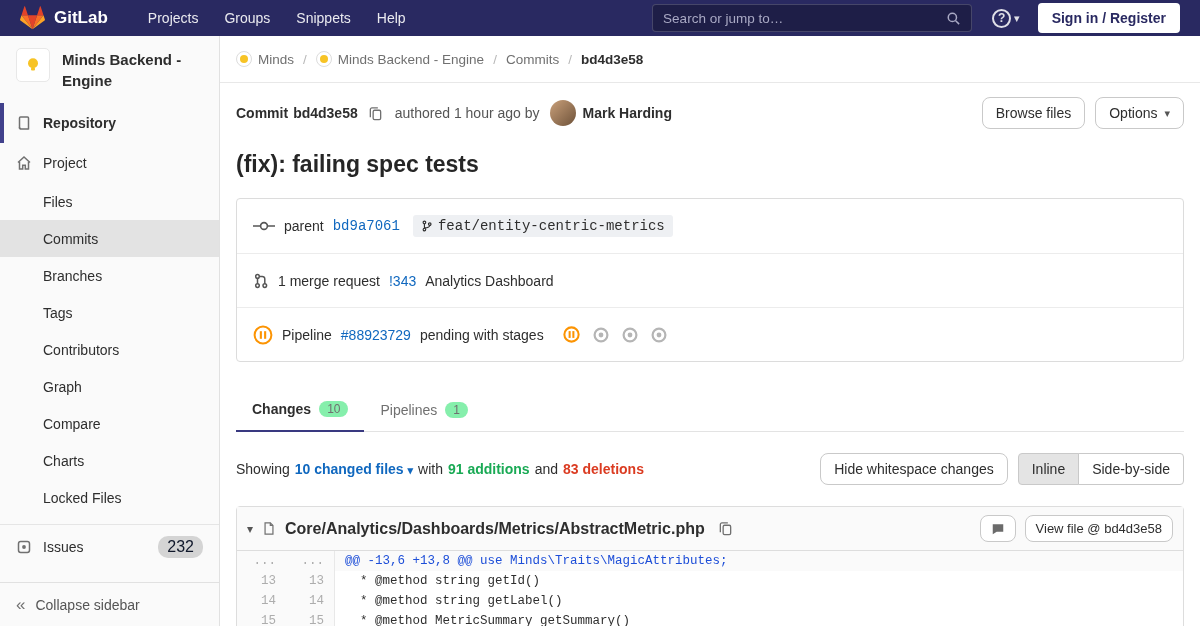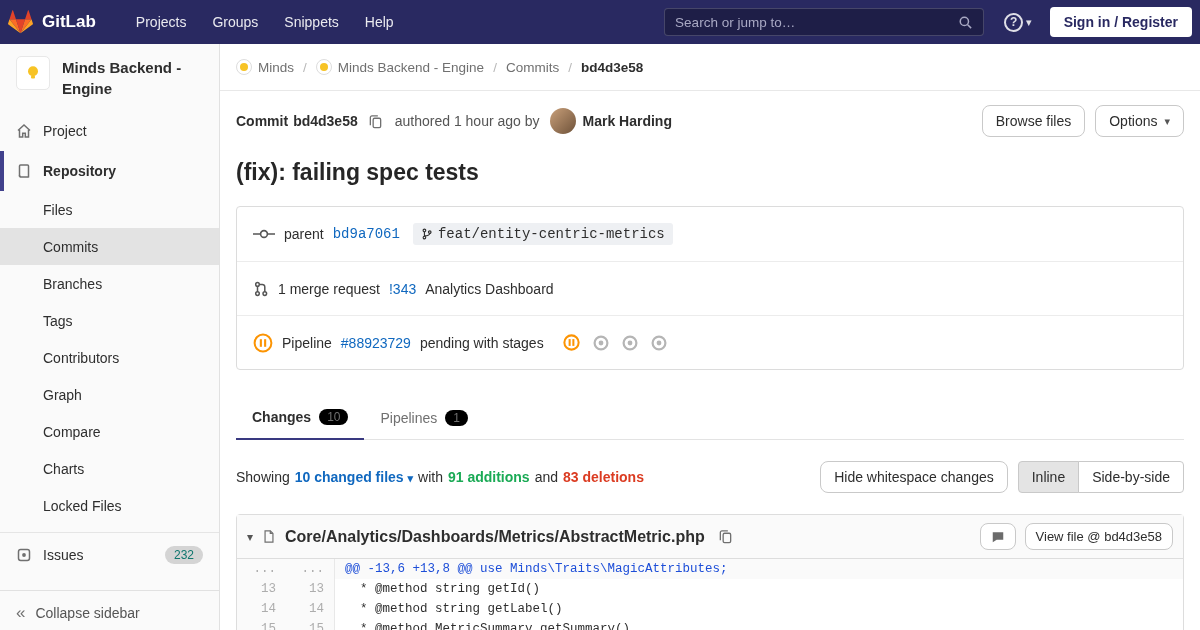"GitLab" .navbar { height: 44px -> 36px; padding: 0 8px -> 0 20px }
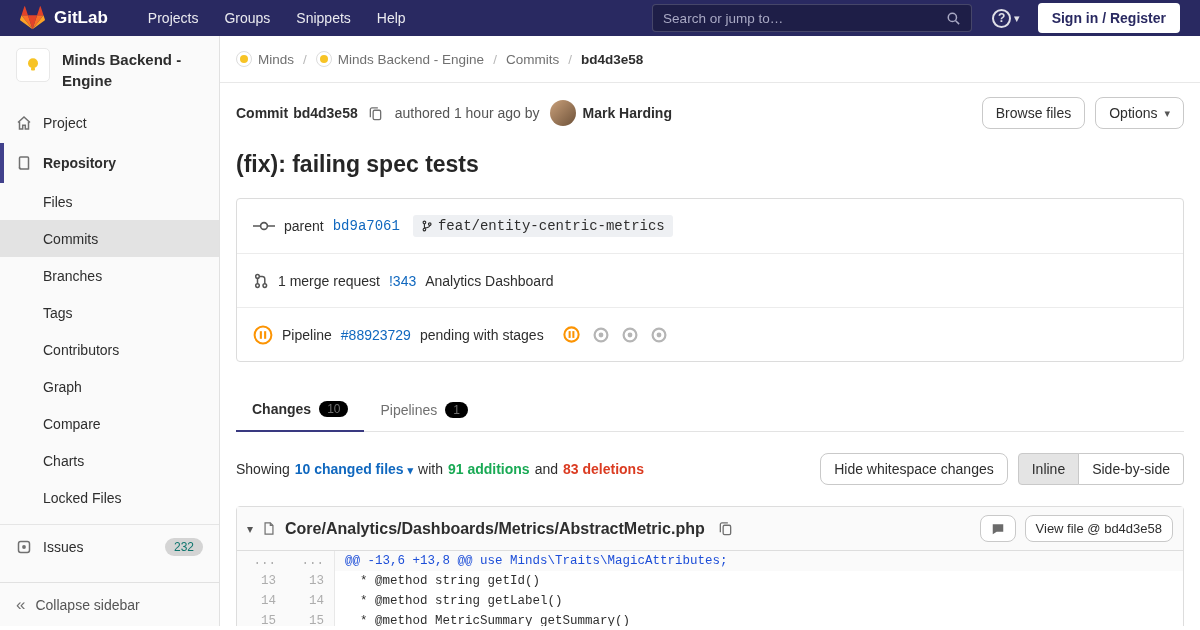"Project" div.s-item { order: before "Repository" -> after "Repository" }
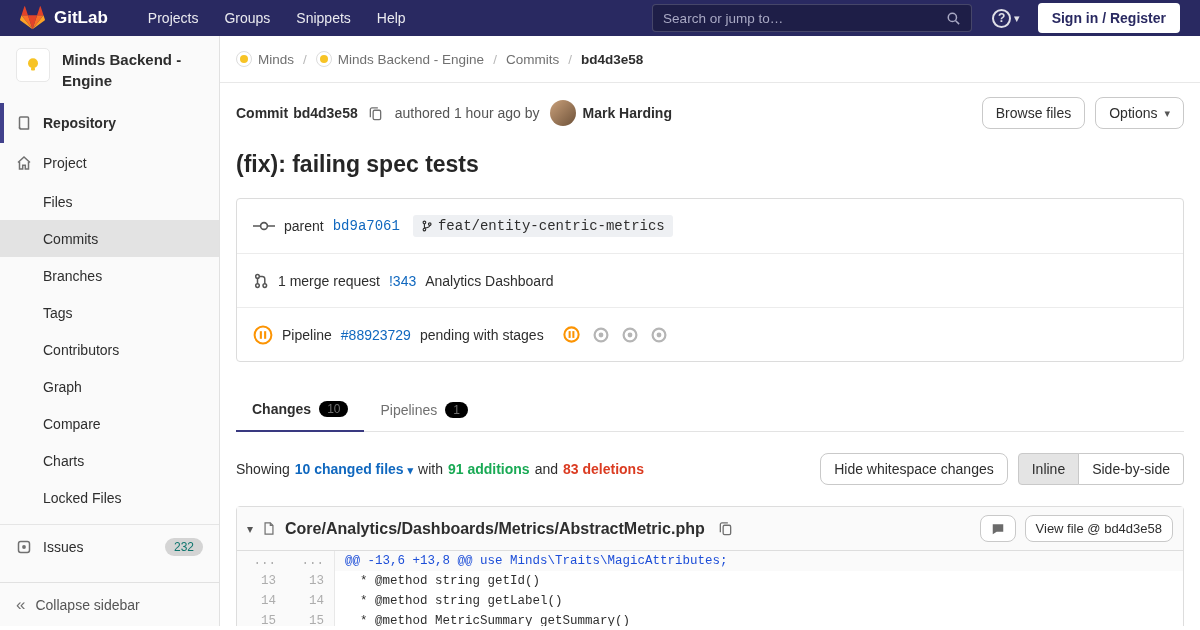"10" .count-badge { background: #000000 -> #86efac }
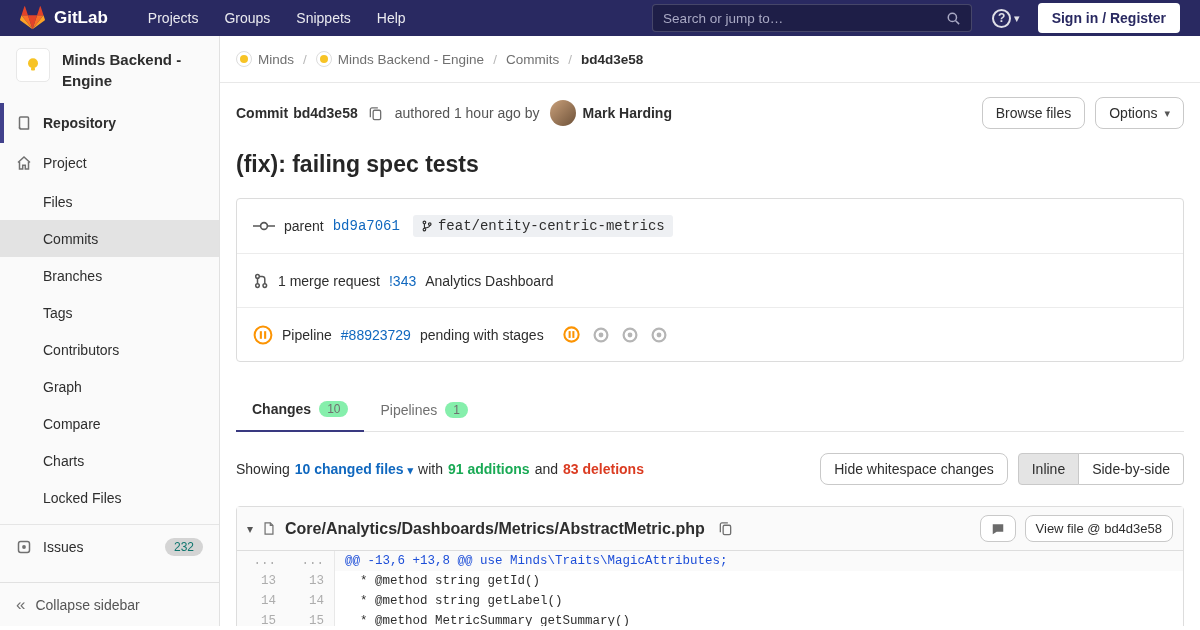"232" .count-pill { color: #0f766e -> #0f172a; font-size: 12px -> 16px }
